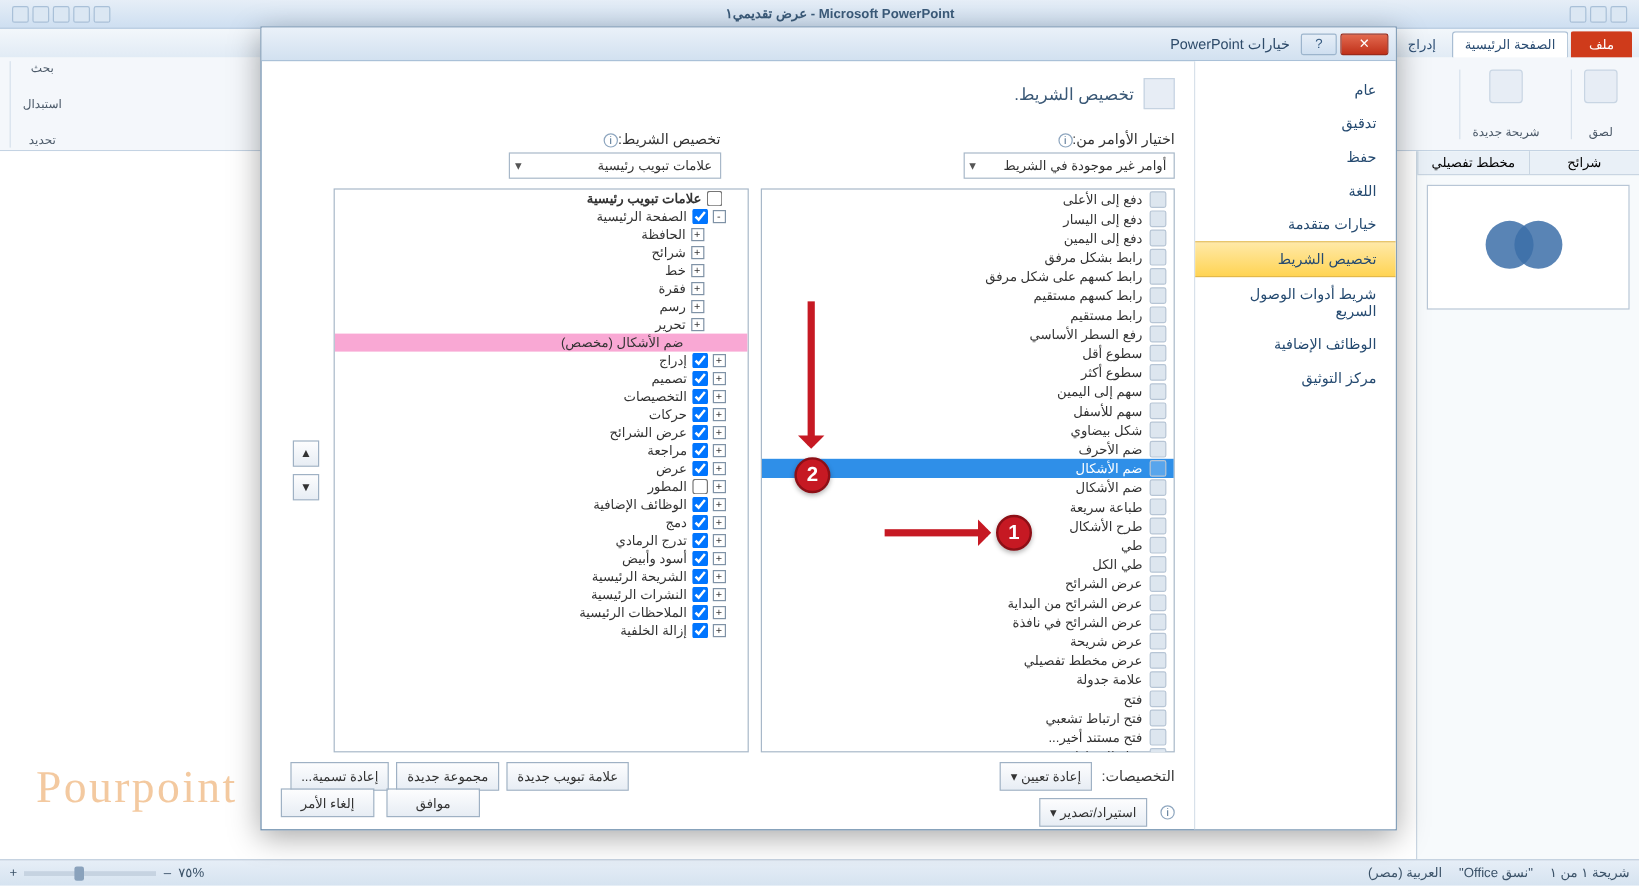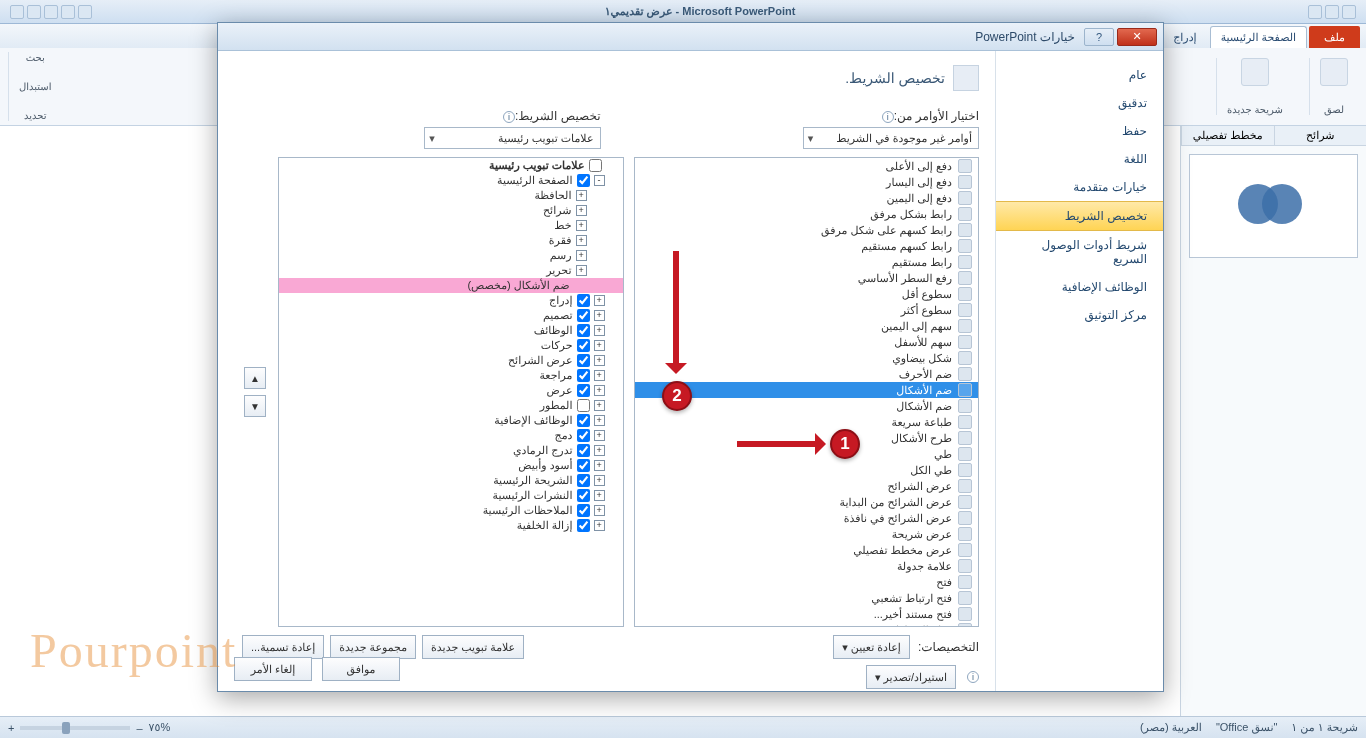"الوظائف" span { text: الوظائف -> التخصيصات }
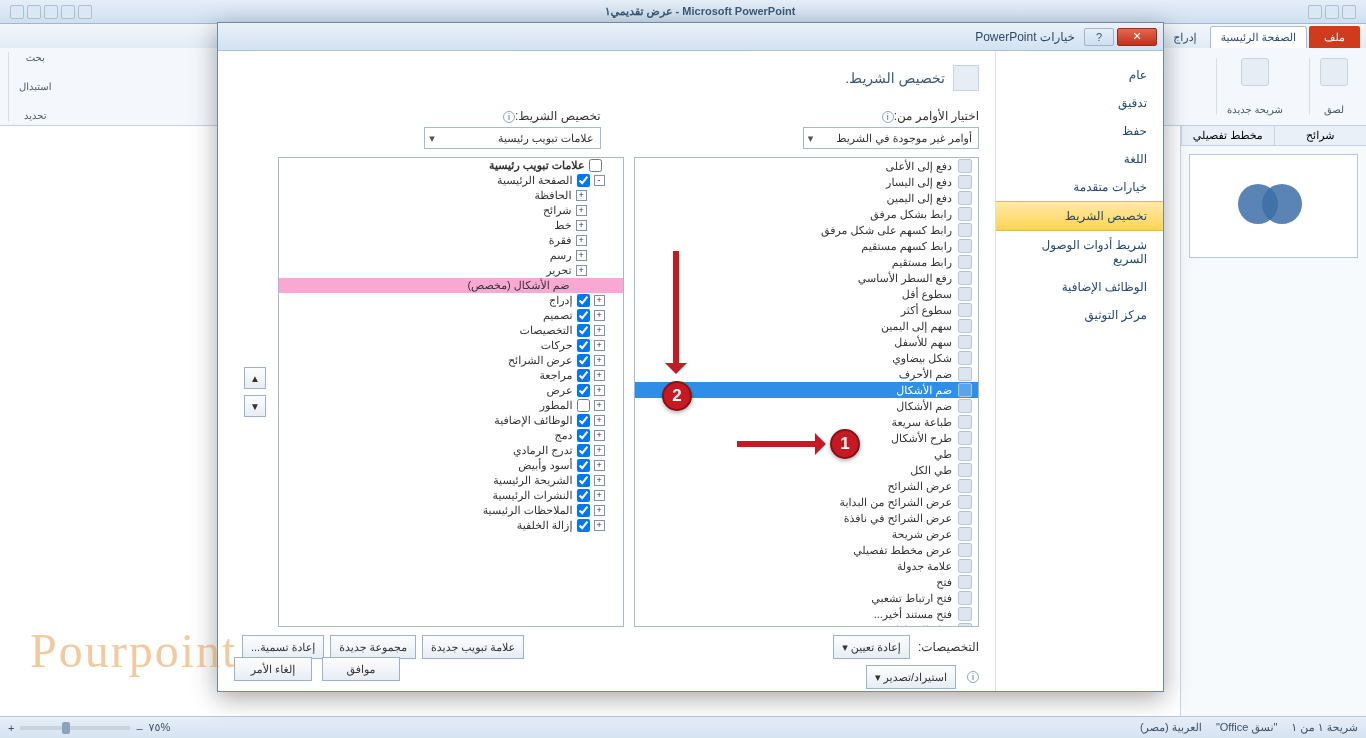"Pourpoint" .watermark { font-size: 48px -> 38px }
